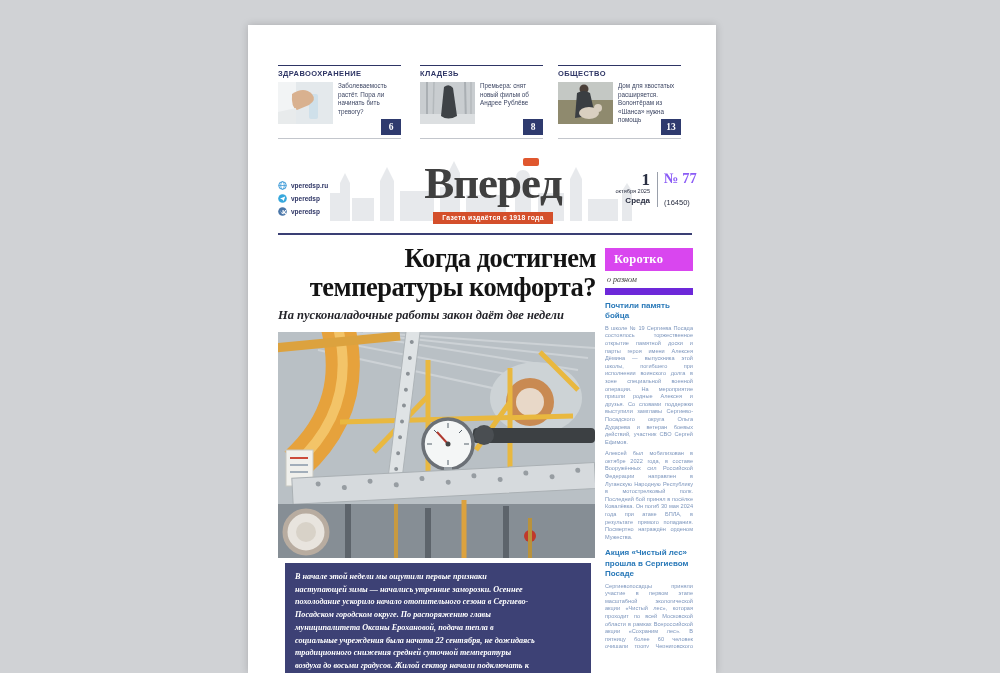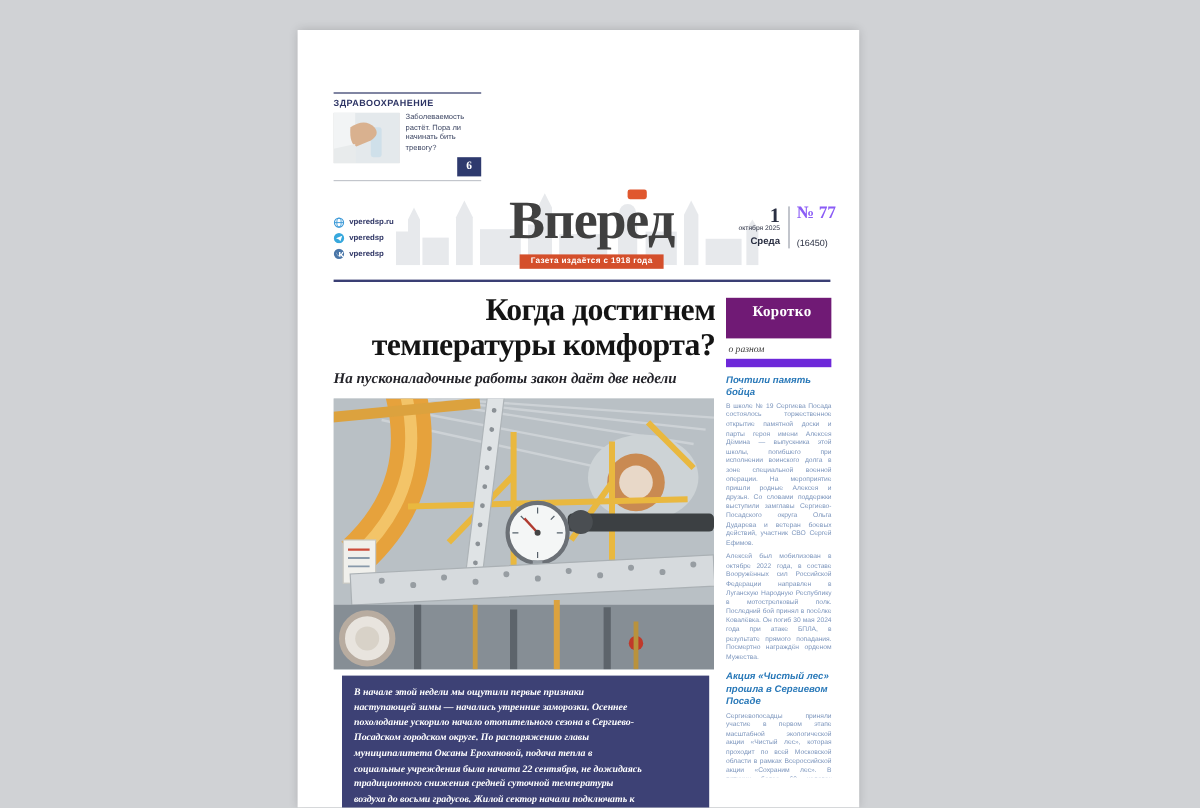"ЗДРАВООХРАНЕНИЕ" .teaser { top: 52px -> 40px }
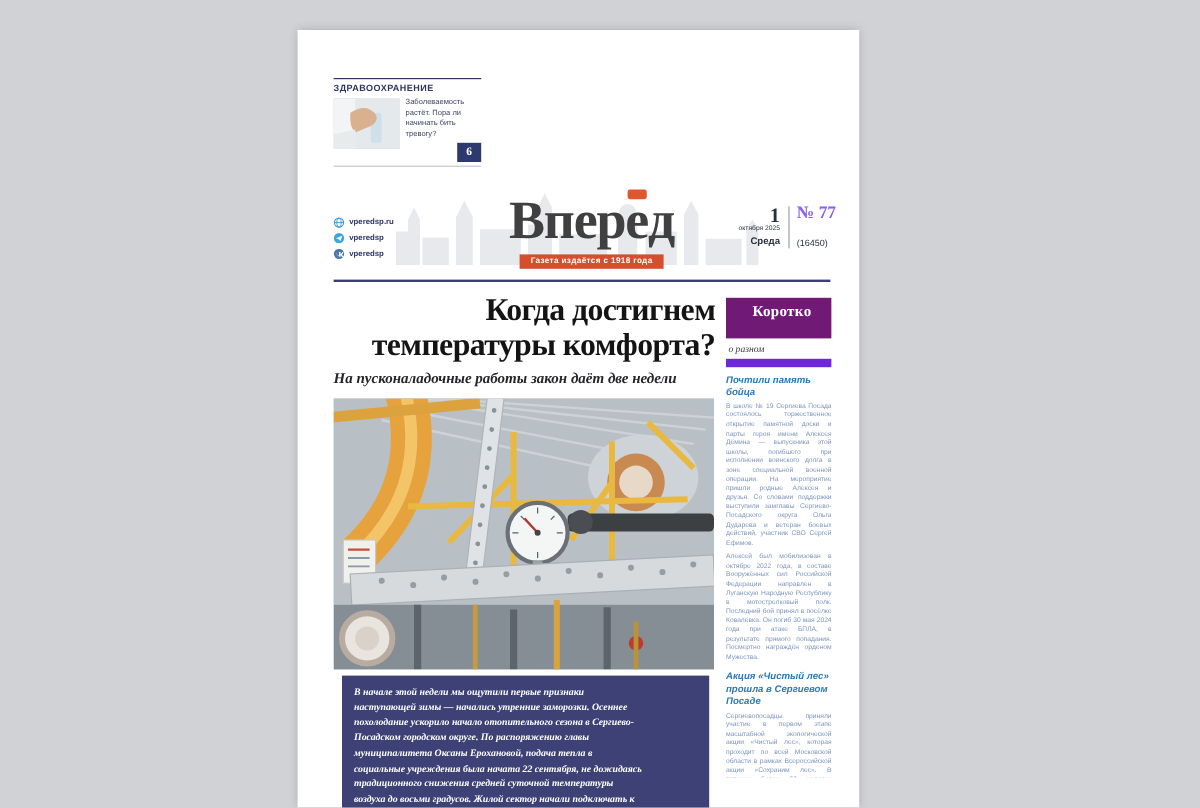"КЛАДЕЗЬ" div.teaser { html: none -> <div> <div>КЛАДЕЗЬ</div> <div> <div> <svg> <rect></rect> <line></line> <line></line> <line></line> <line></line> <rect></rect> <path></path> </svg> </div> <div>Премьера: снят новый фильм об Андрее Рублёве</div> </div> <div>8</div> </div> }
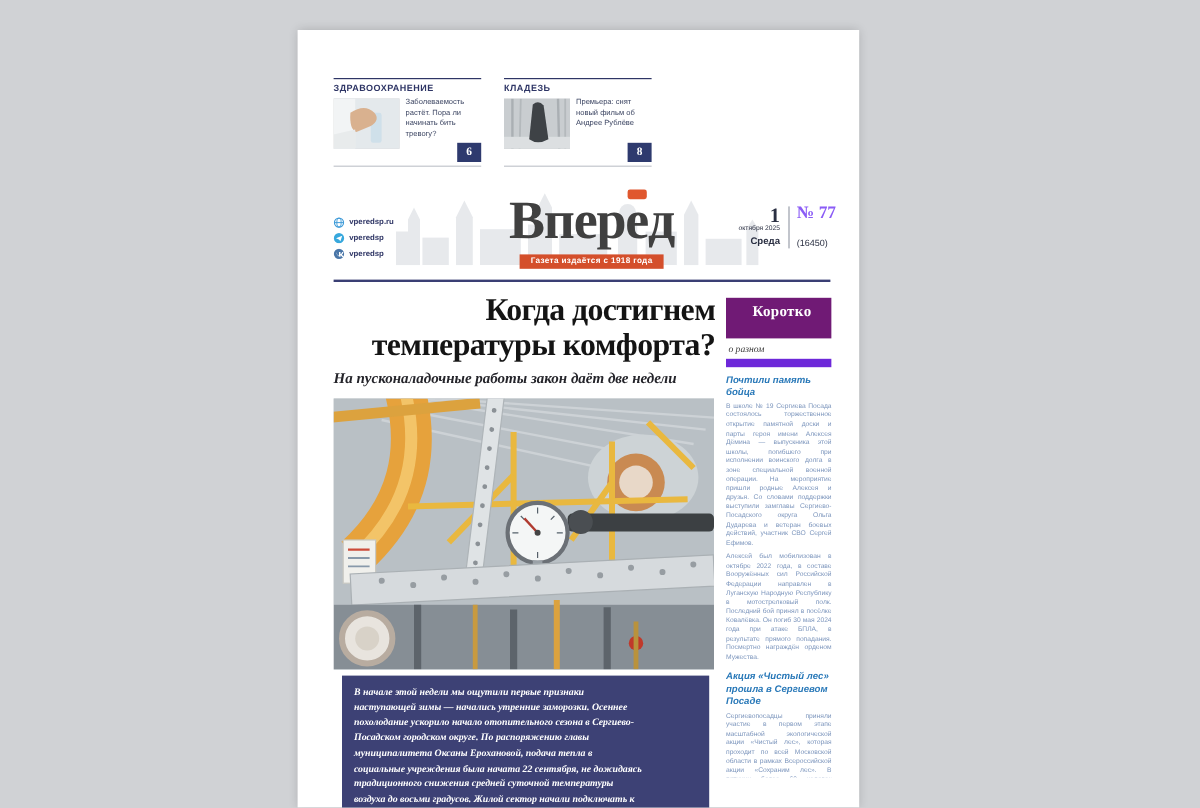"ОБЩЕСТВО" div.teaser { html: none -> <div> <div>ОБЩЕСТВО</div> <div> <div> <svg> <rect></rect> <rect></rect> <circle></circle> <path></path> <ellipse></ellipse> <circle></circle> </svg> </div> <div>Дом для хвостатых расширяется. Волонтёрам из «Шанса» нужна помощь</div> </div> <div>13</div> </div> }
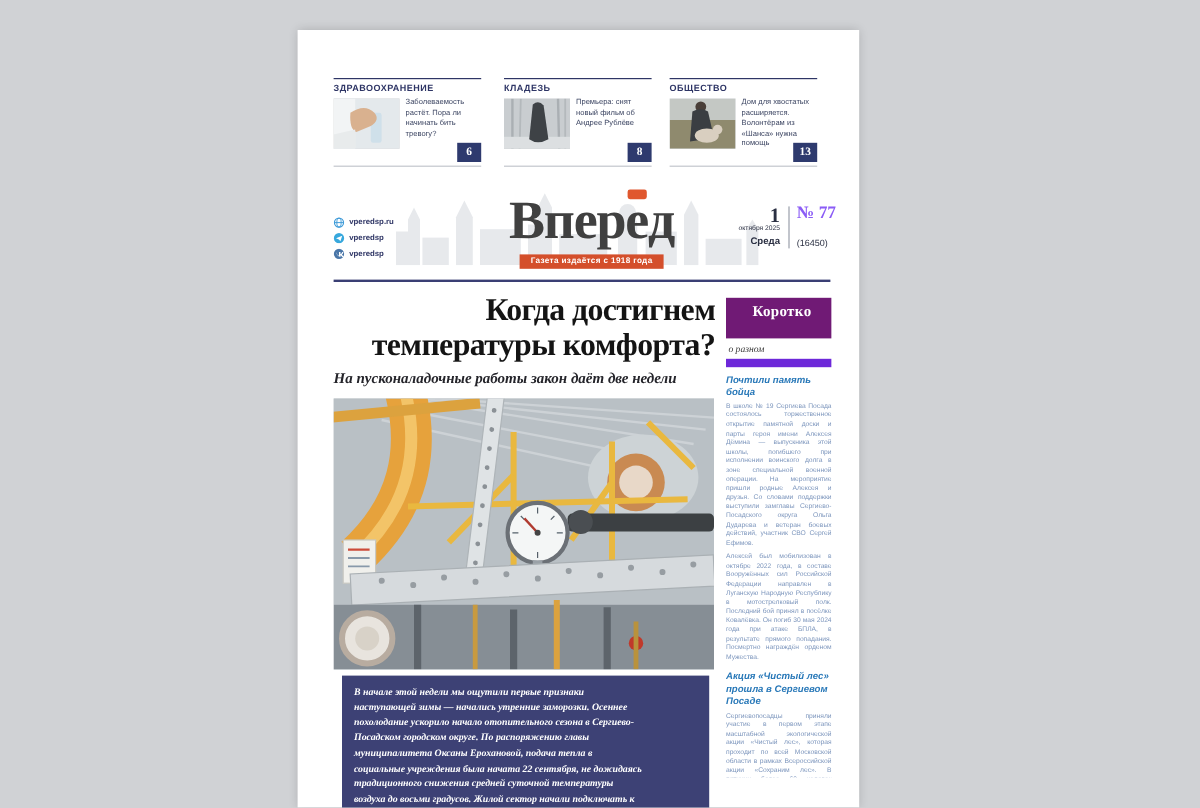"Коротко" .sb-header { background: #701a75 -> #d946ef; height: 34px -> 23px; padding-left: 22px -> 9px }
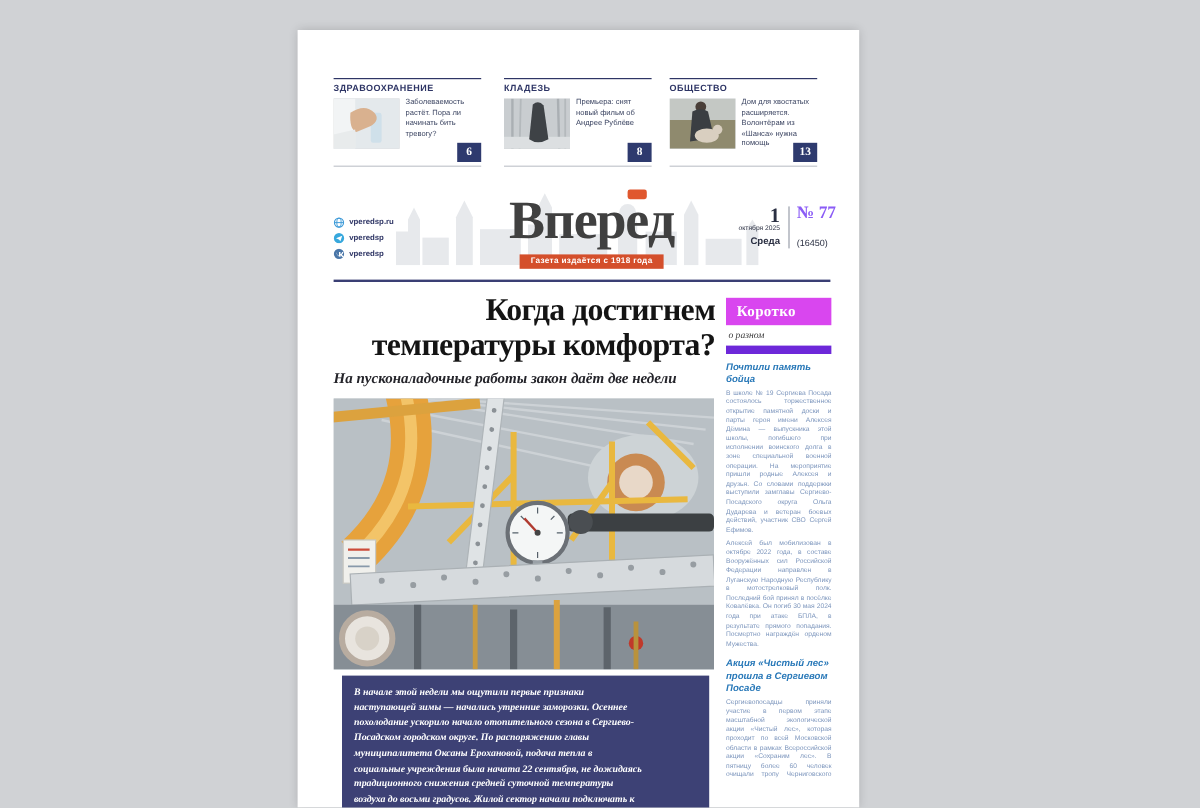"Почтили память бойца" .sb-item-headline { font-style: italic -> none }
